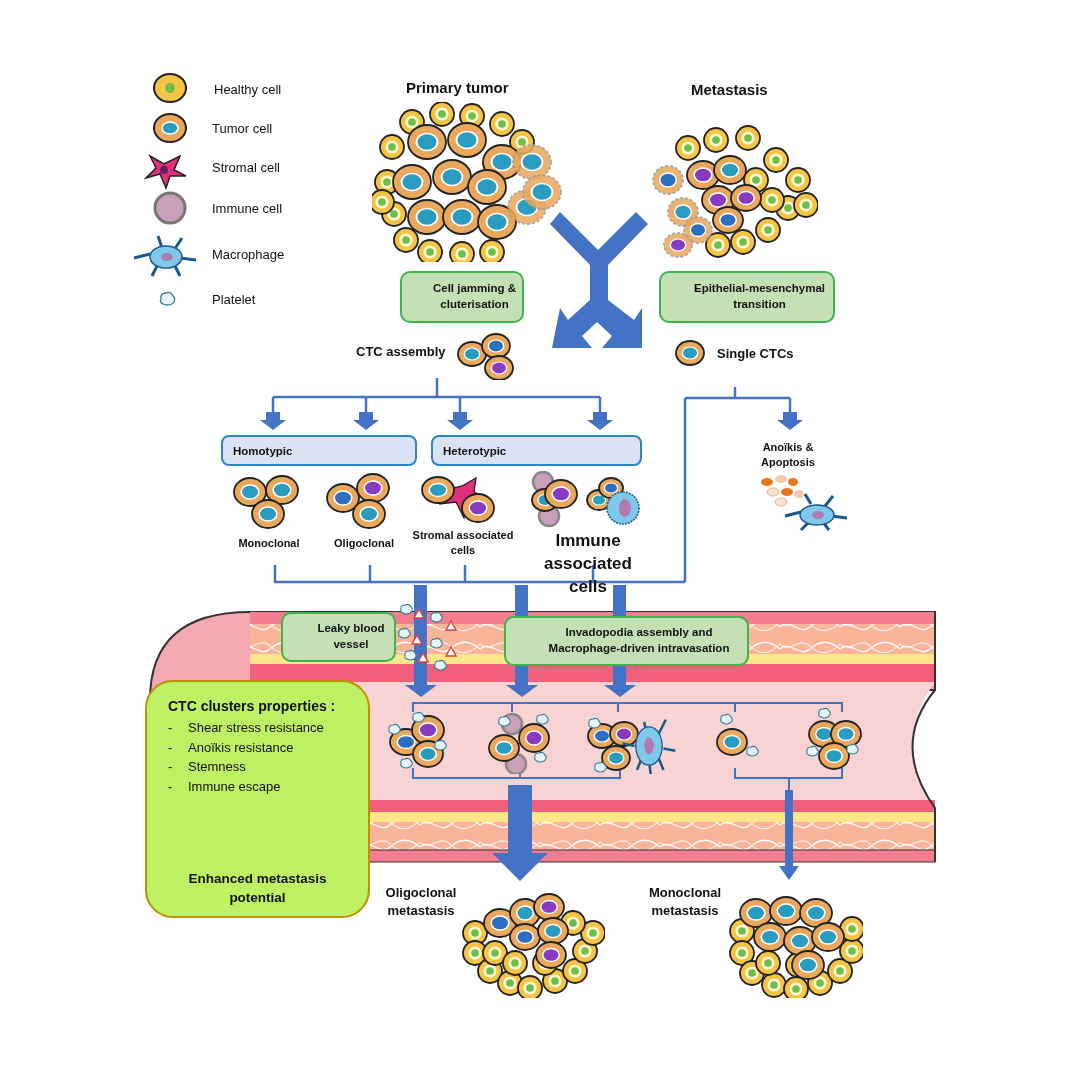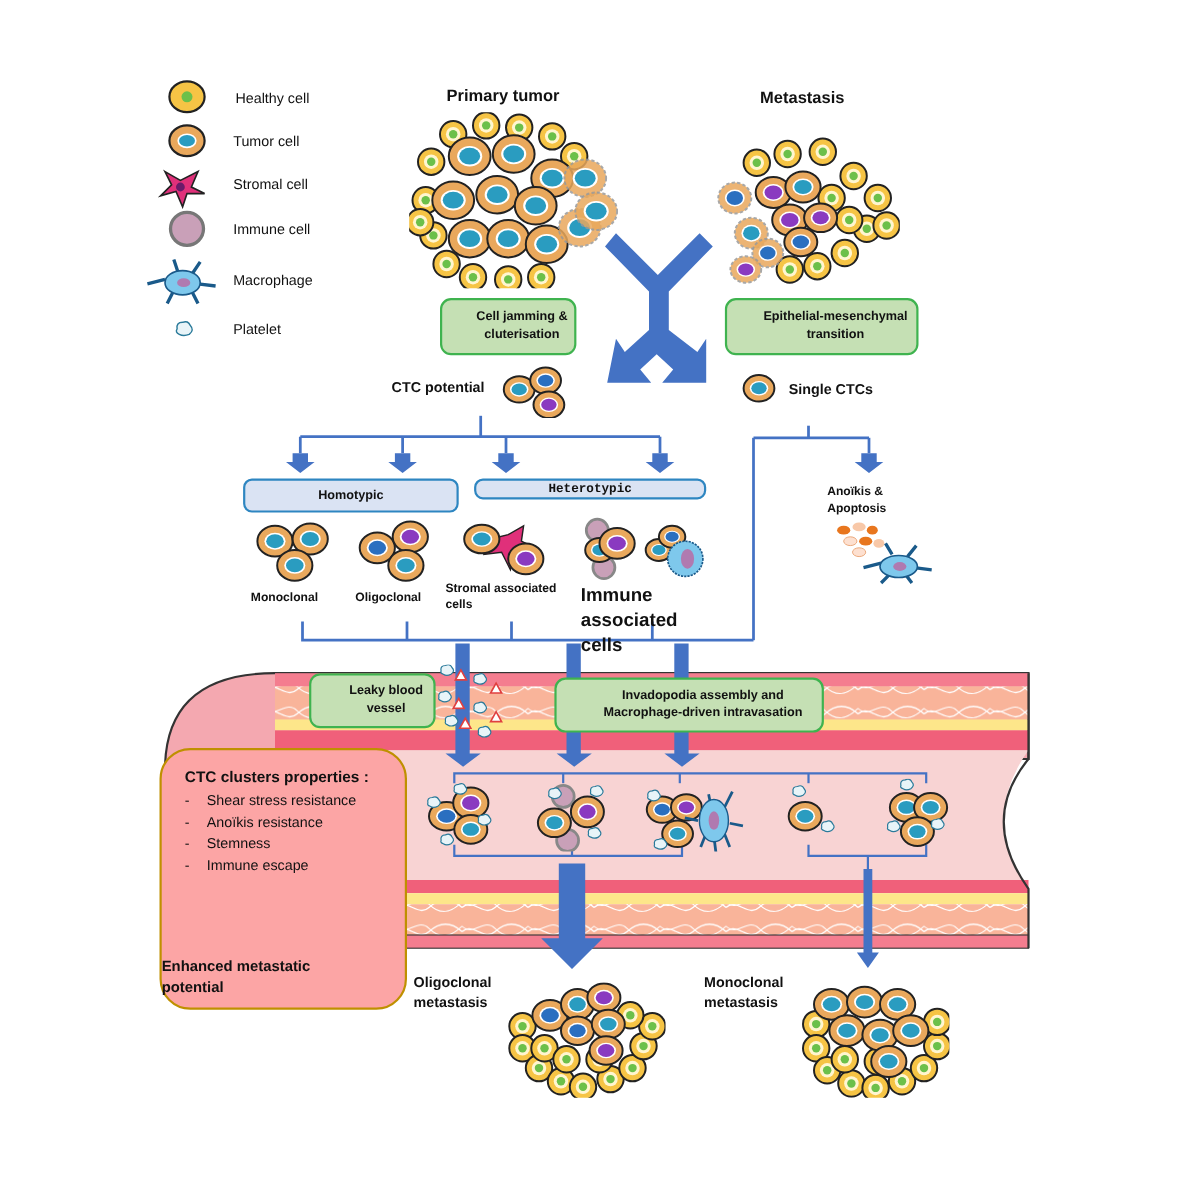"CTC potential" div.abs { text: potential -> assembly }
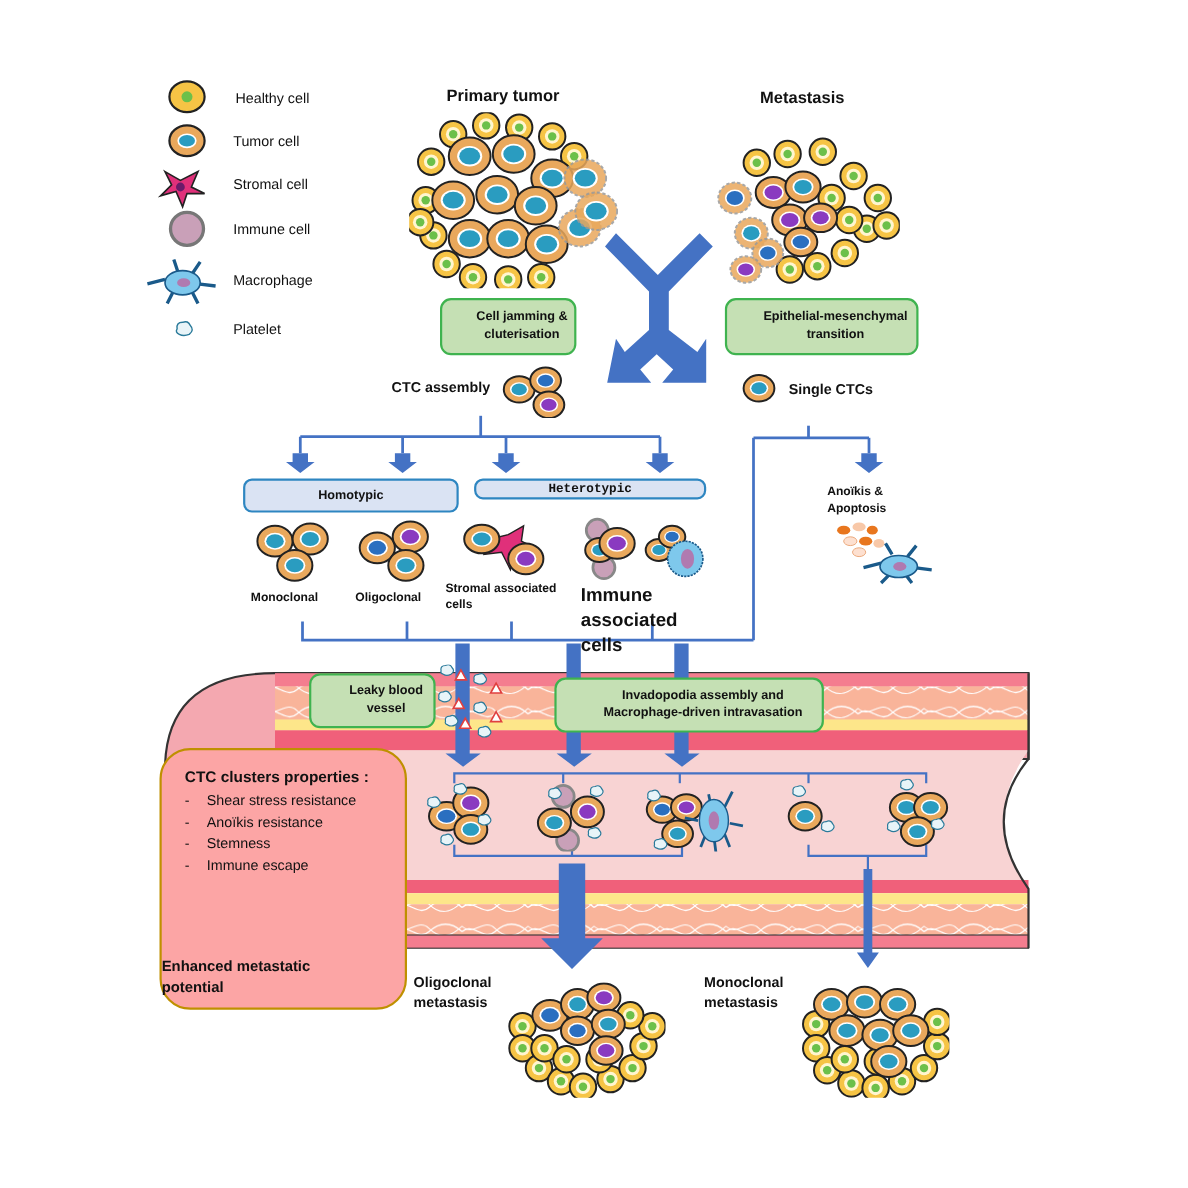"Homotypic" .blue-box { justify-content: center -> none; padding-left: none -> 10px }
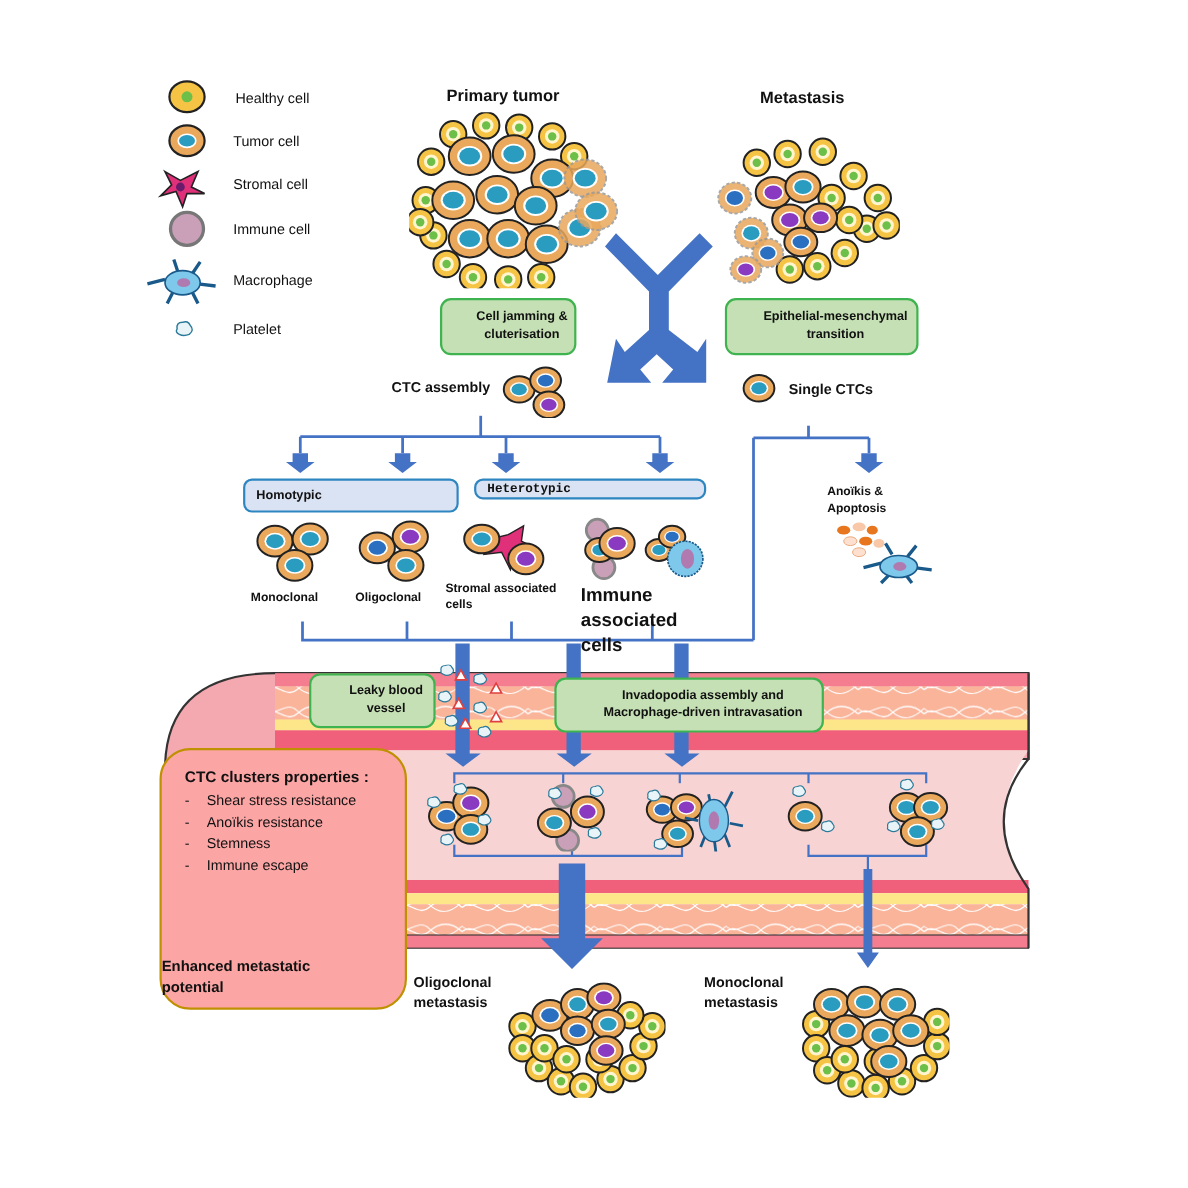"Heterotypic" div.blue-box { font-family: Liberation Mono, monospace -> none; height: 19px -> 31px }
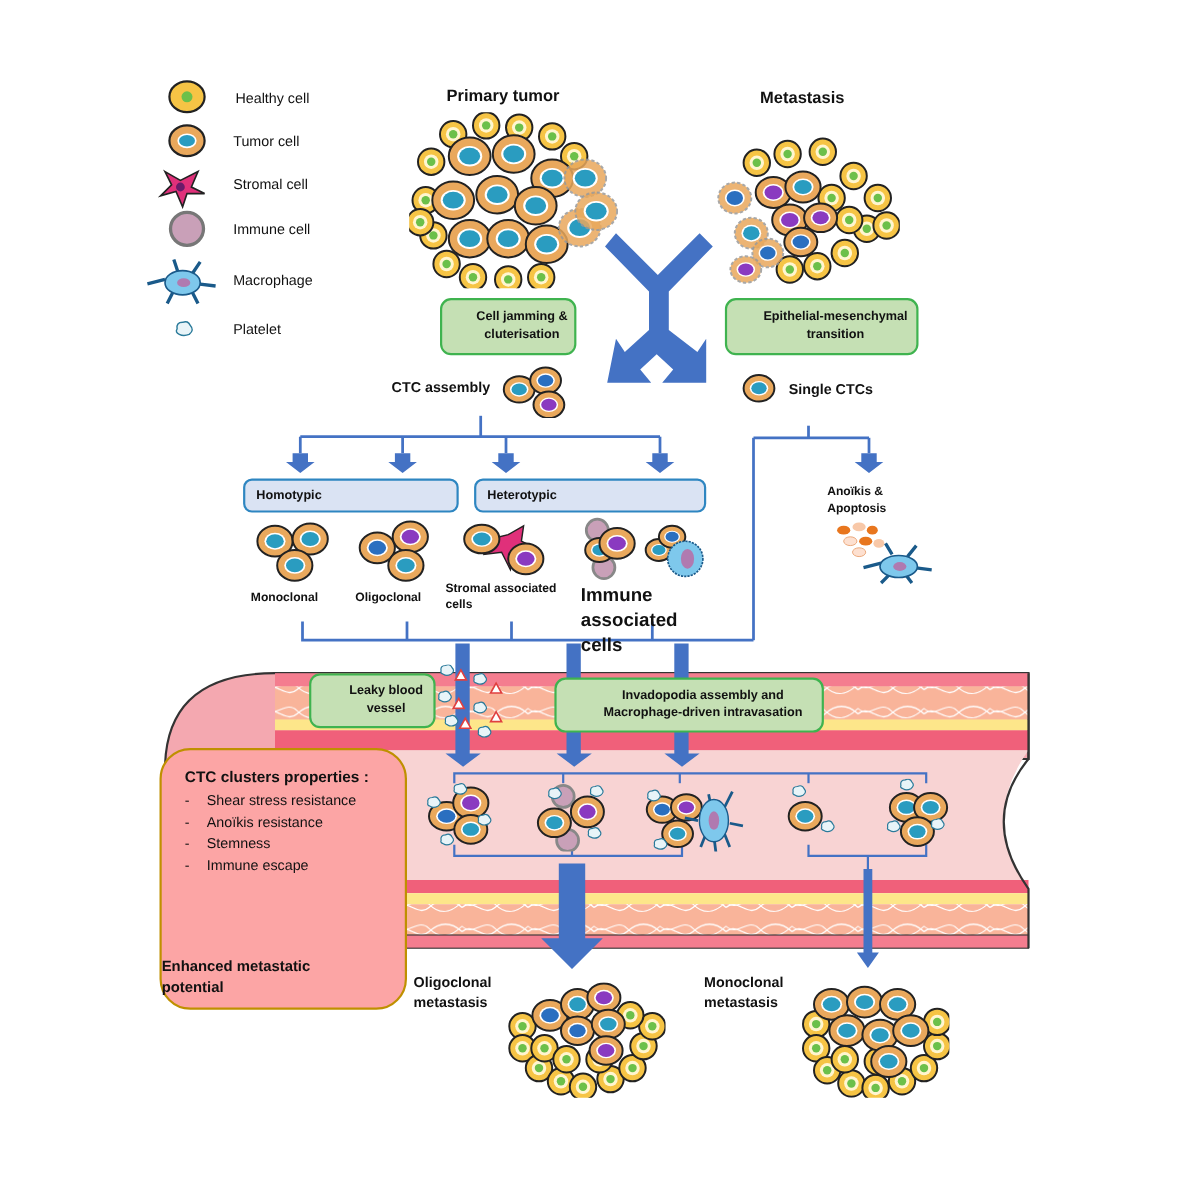"Anoïkis &" .center { text-align: left -> center }
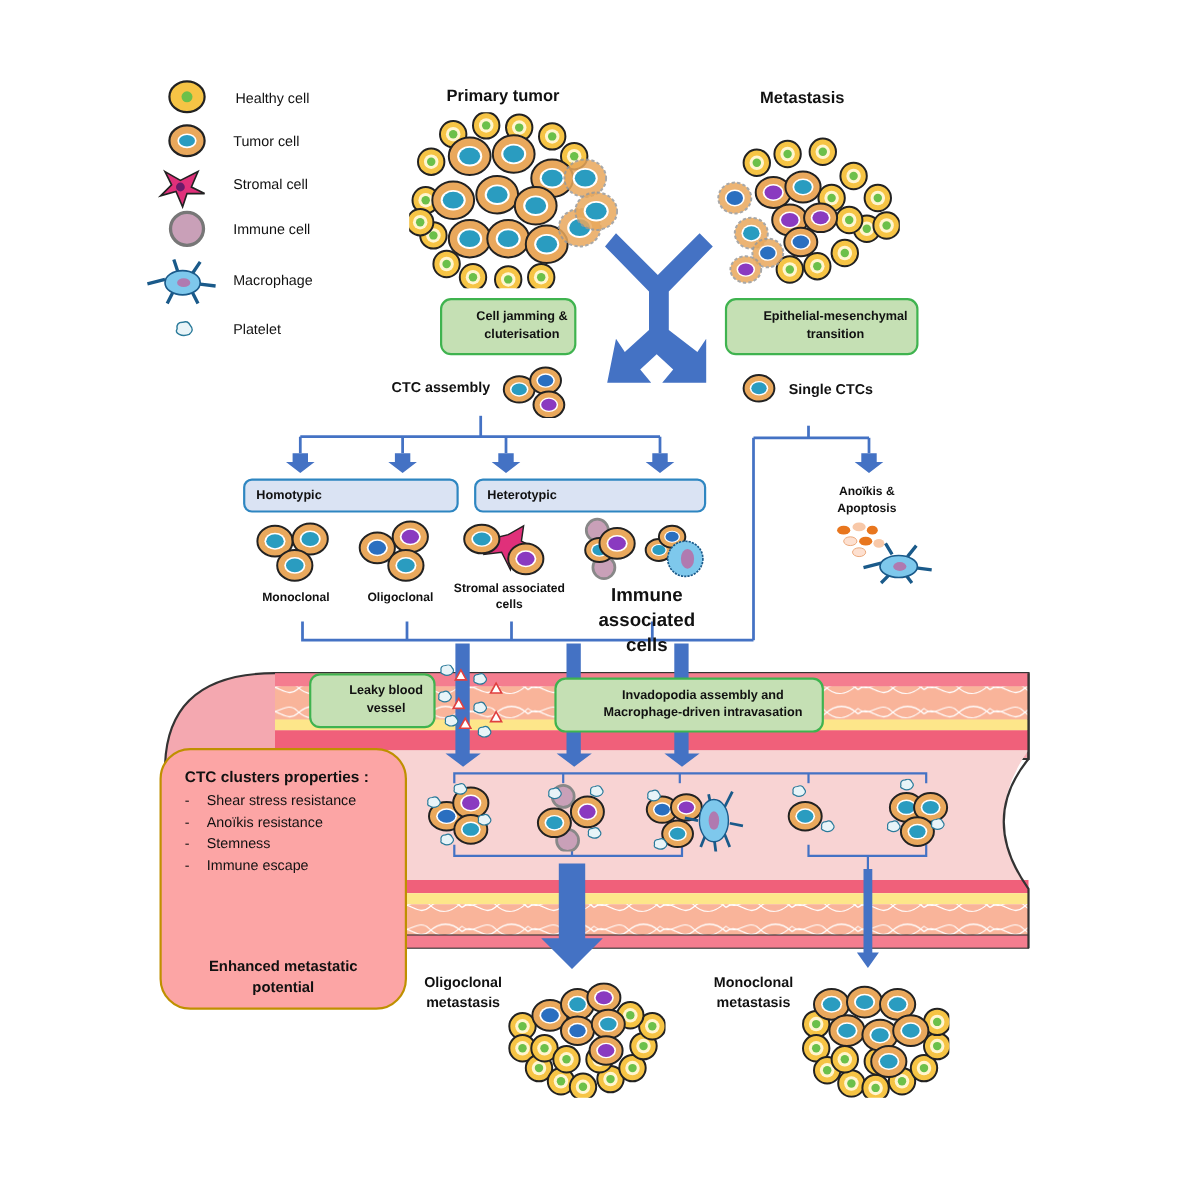"CTC clusters properties :" .props-box { background: #fca5a5 -> #bef264 }
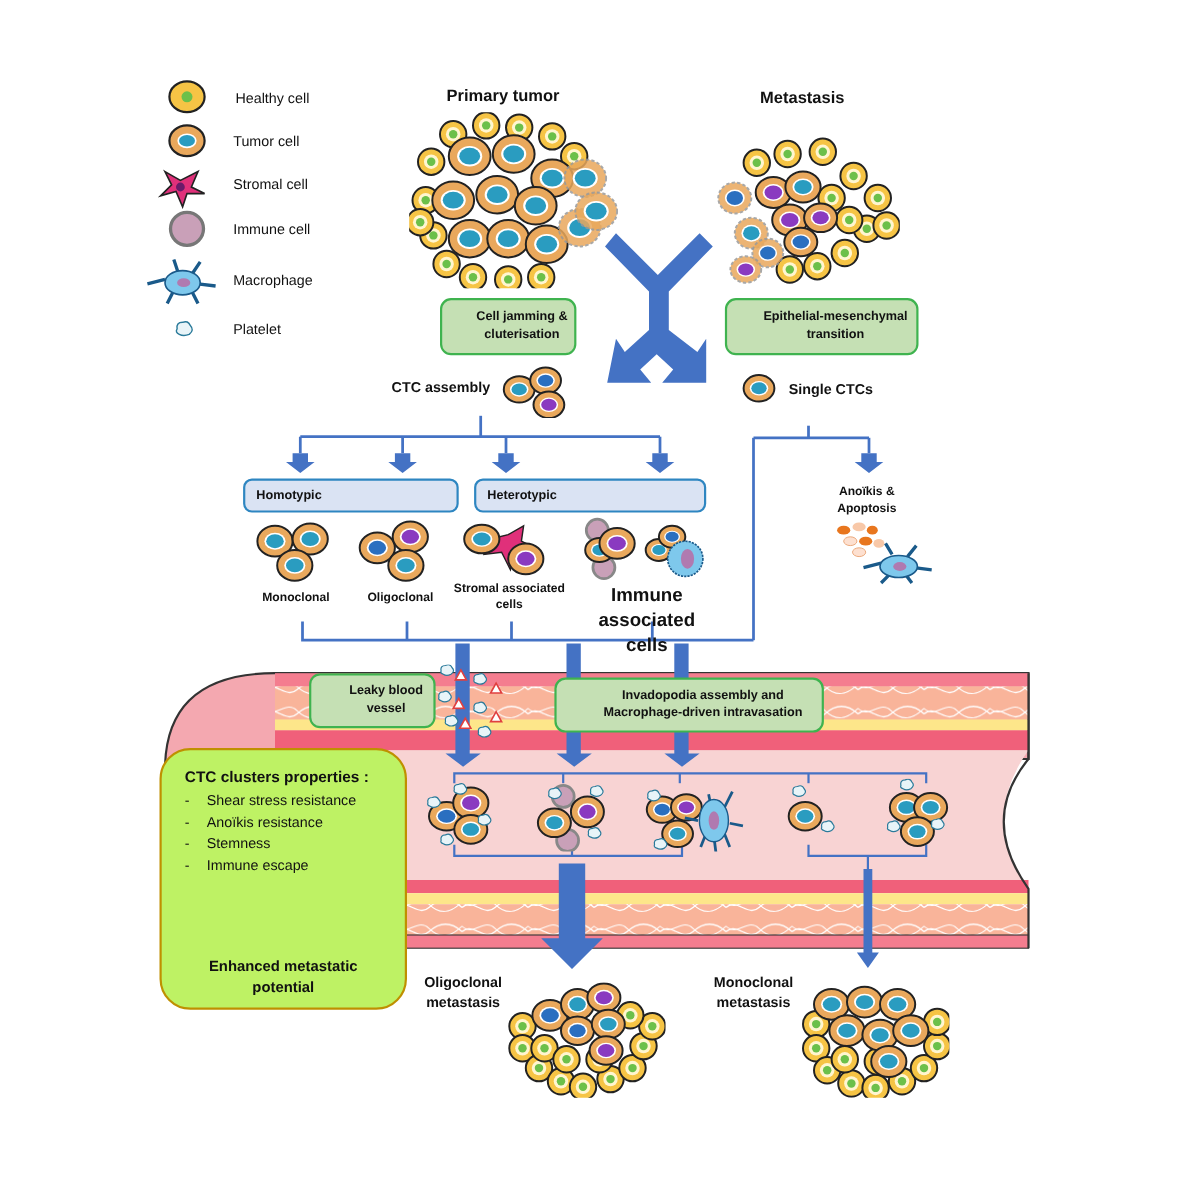"Enhanced metastatic" div { text: metastatic -> metastasis }
